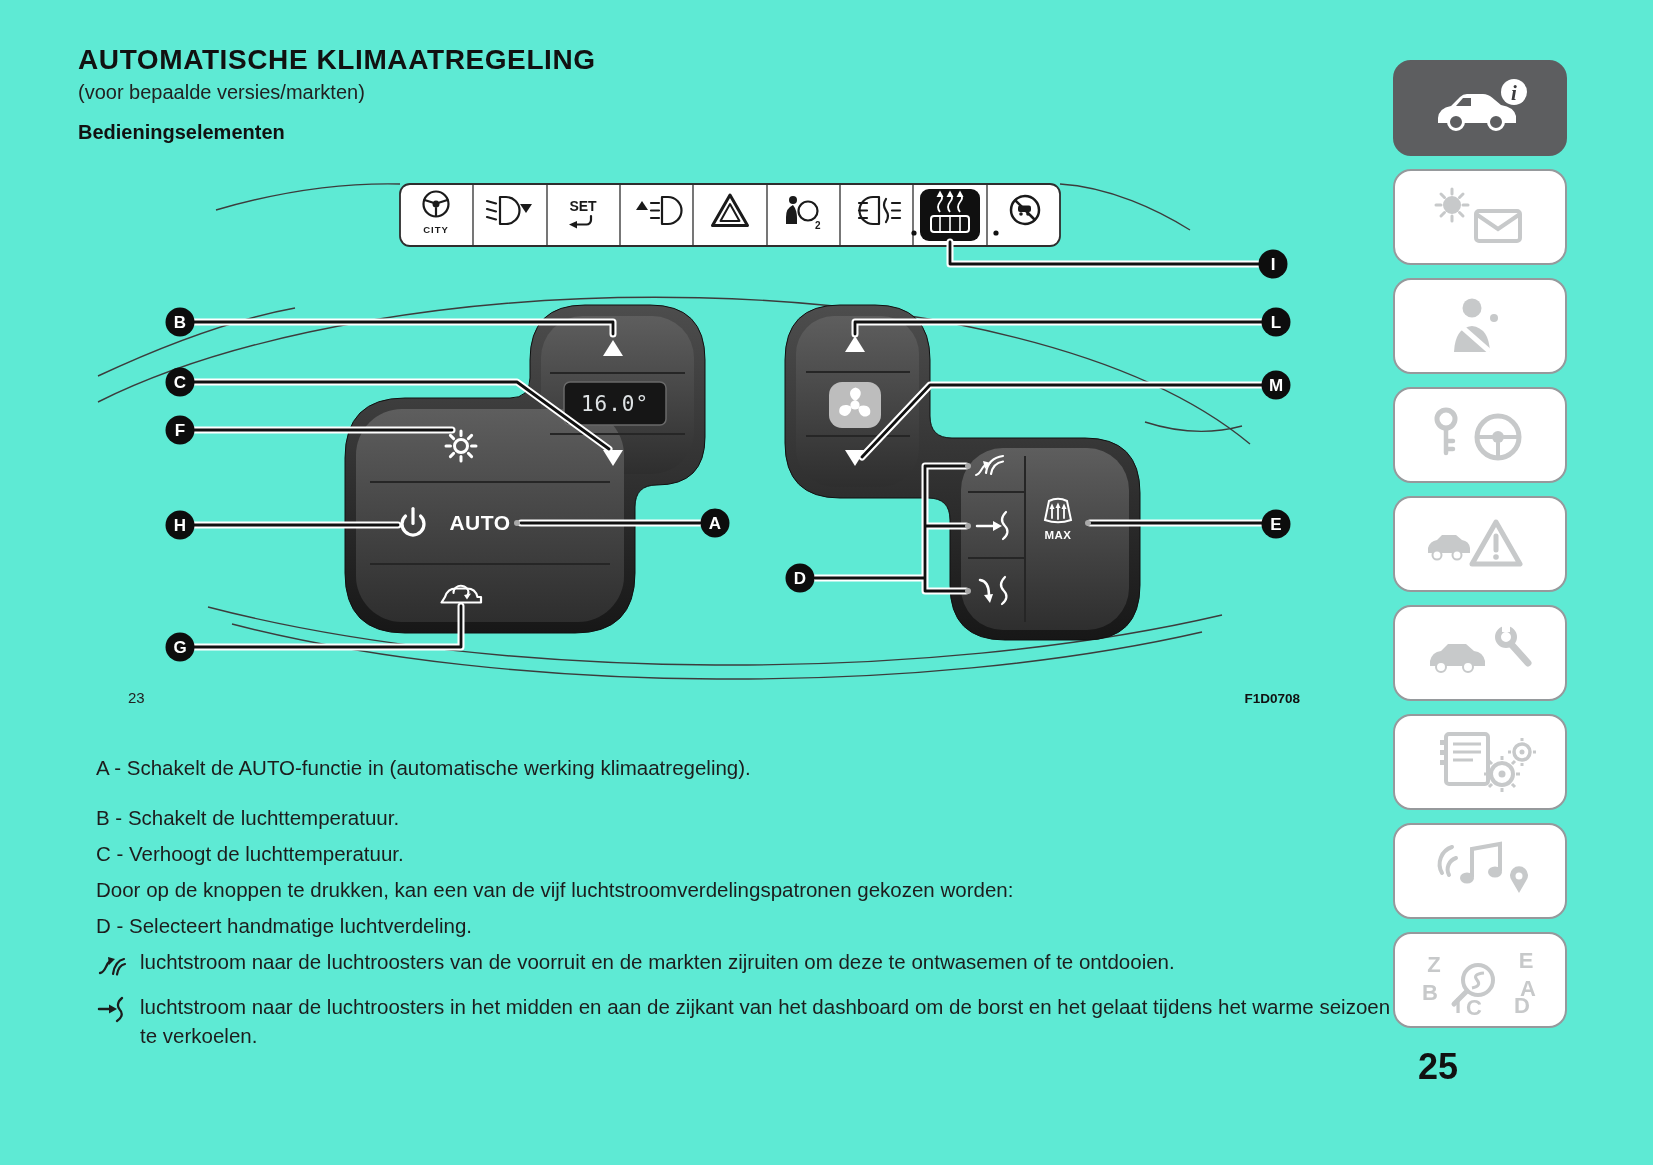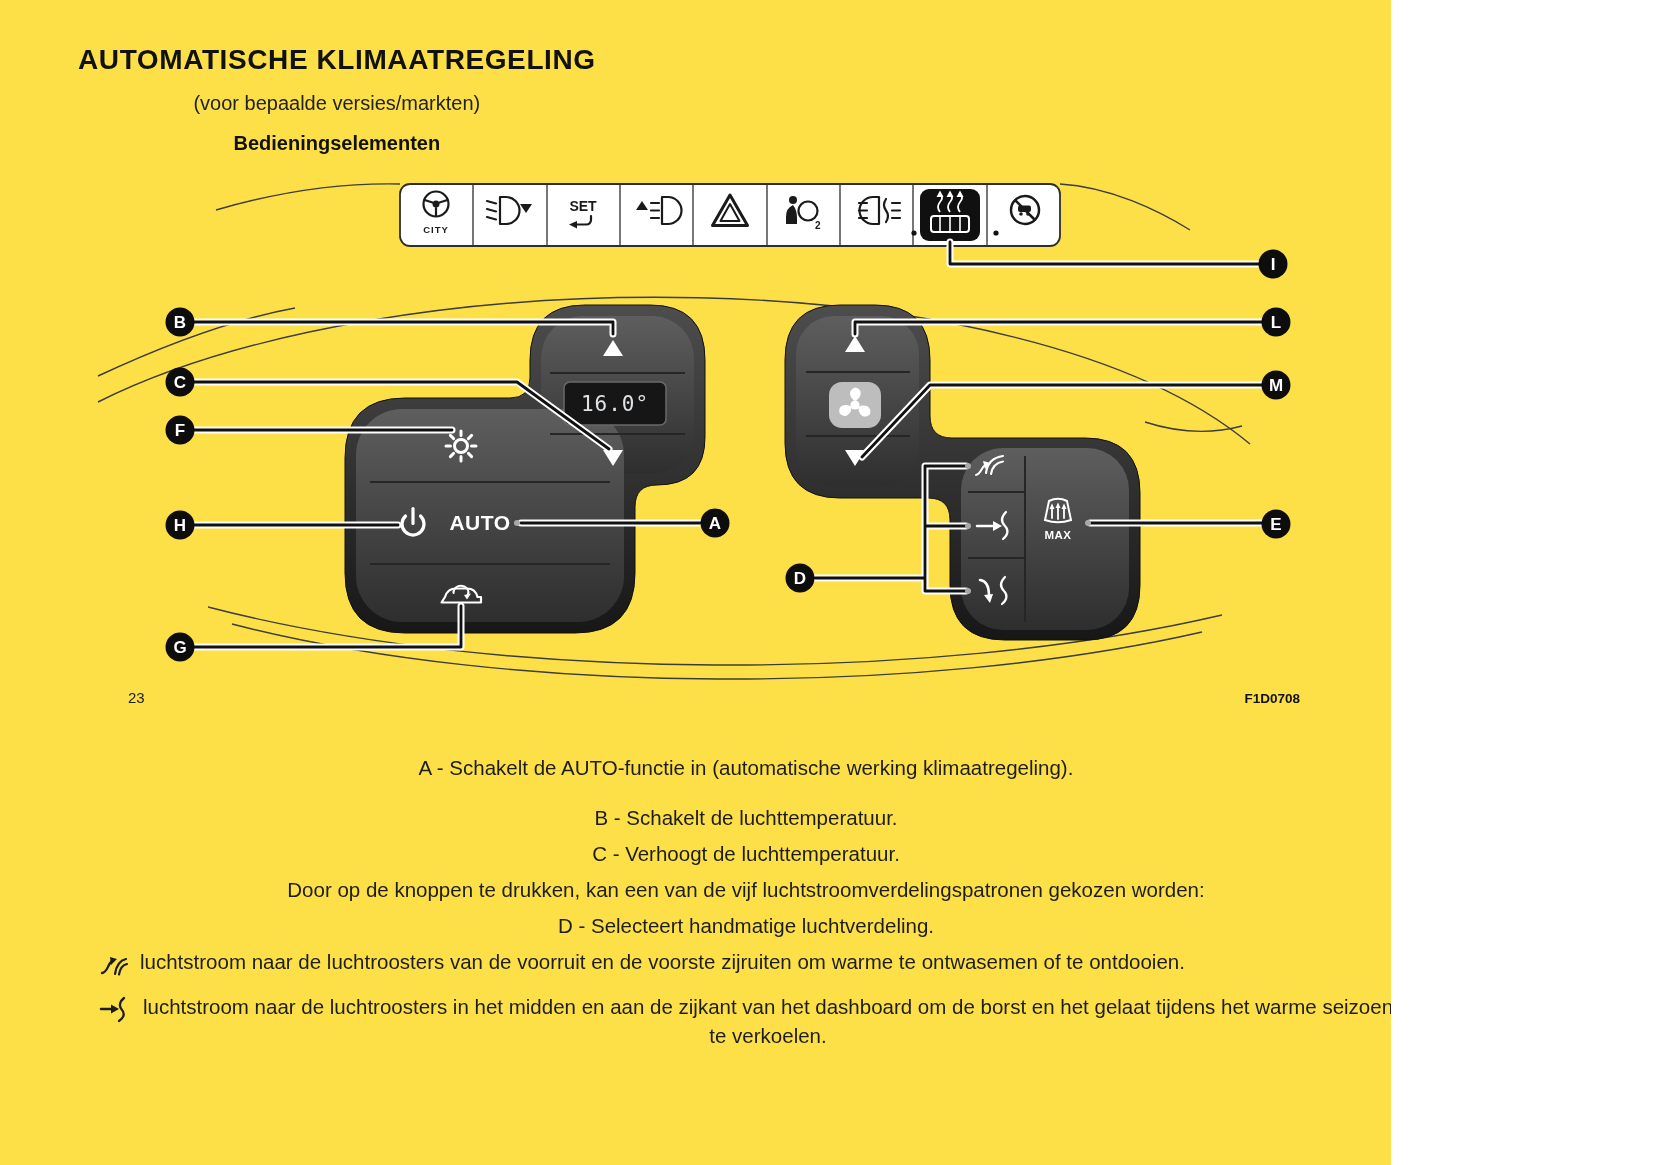"AUTOMATISCHE KLIMAATREGELING" .page { background: #fde047 -> #5eead4; text-align: center -> none; width: 1391px -> 1653px }
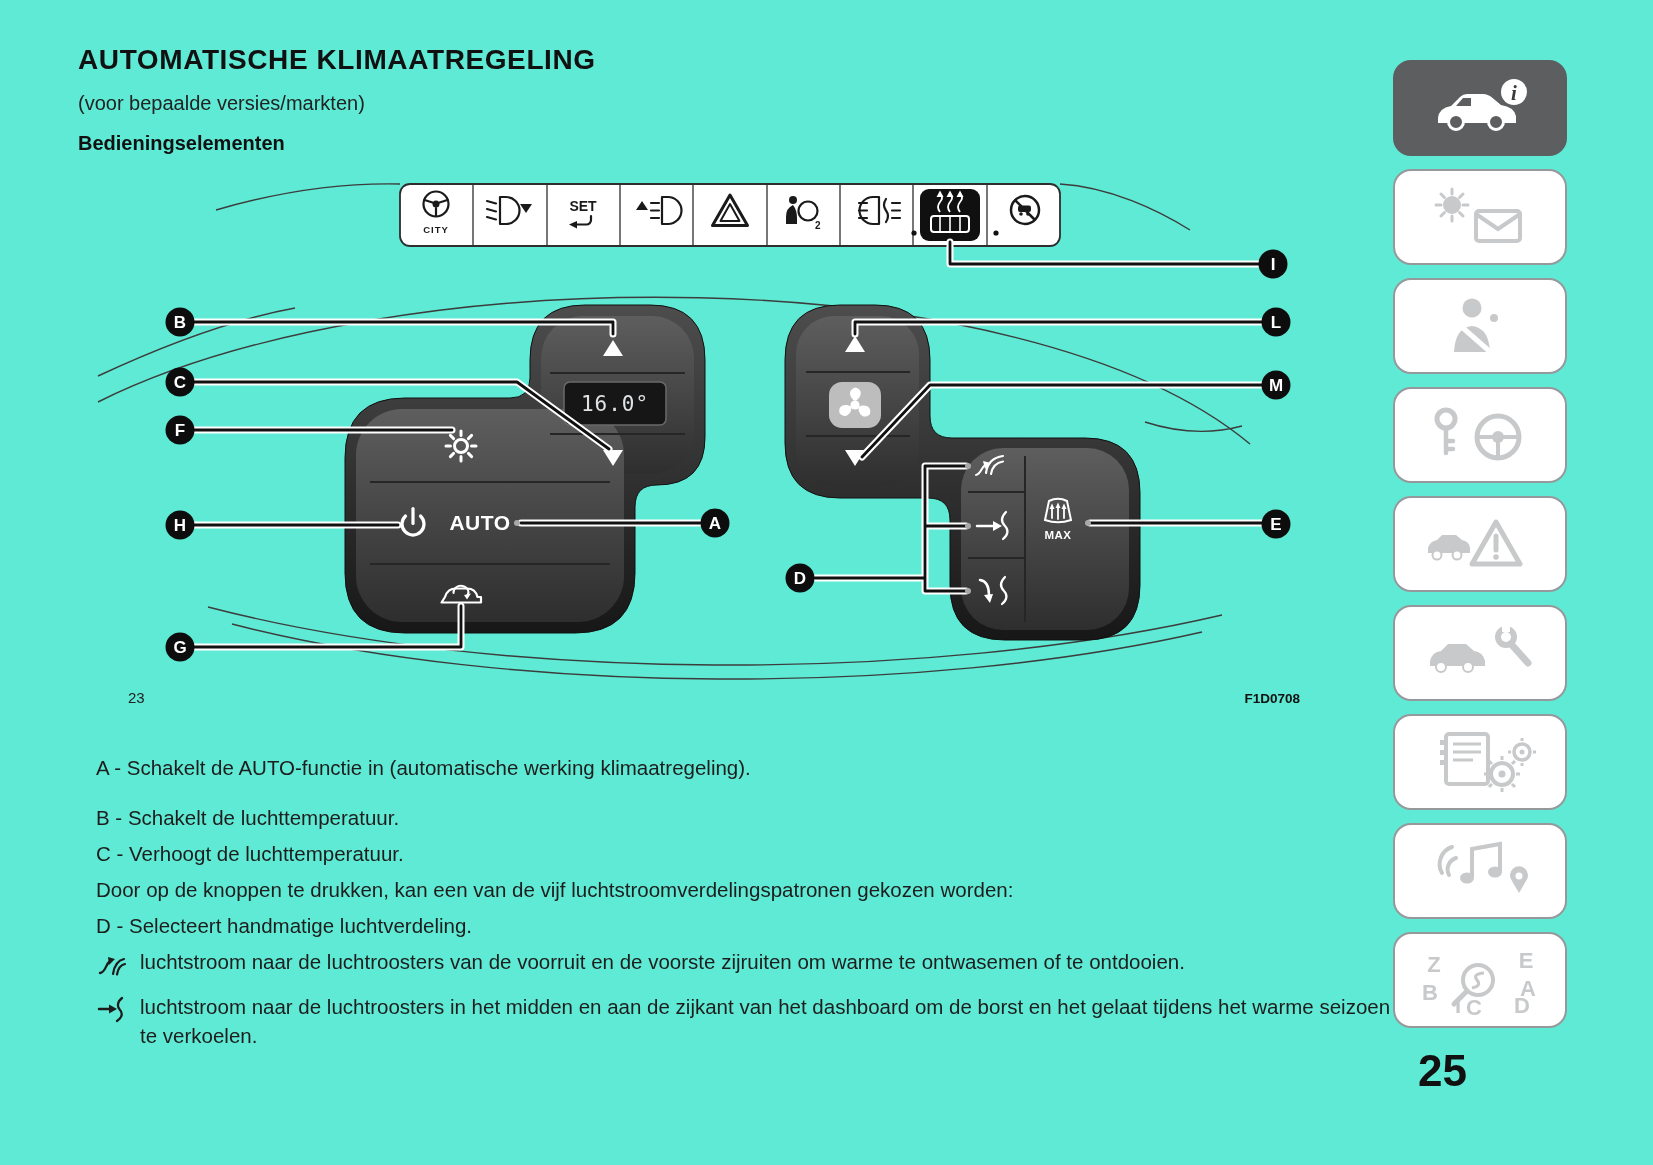"(voor bepaalde versies/markten)" .header .sub { margin: 16px 0 0 -> 5px 0 0 }
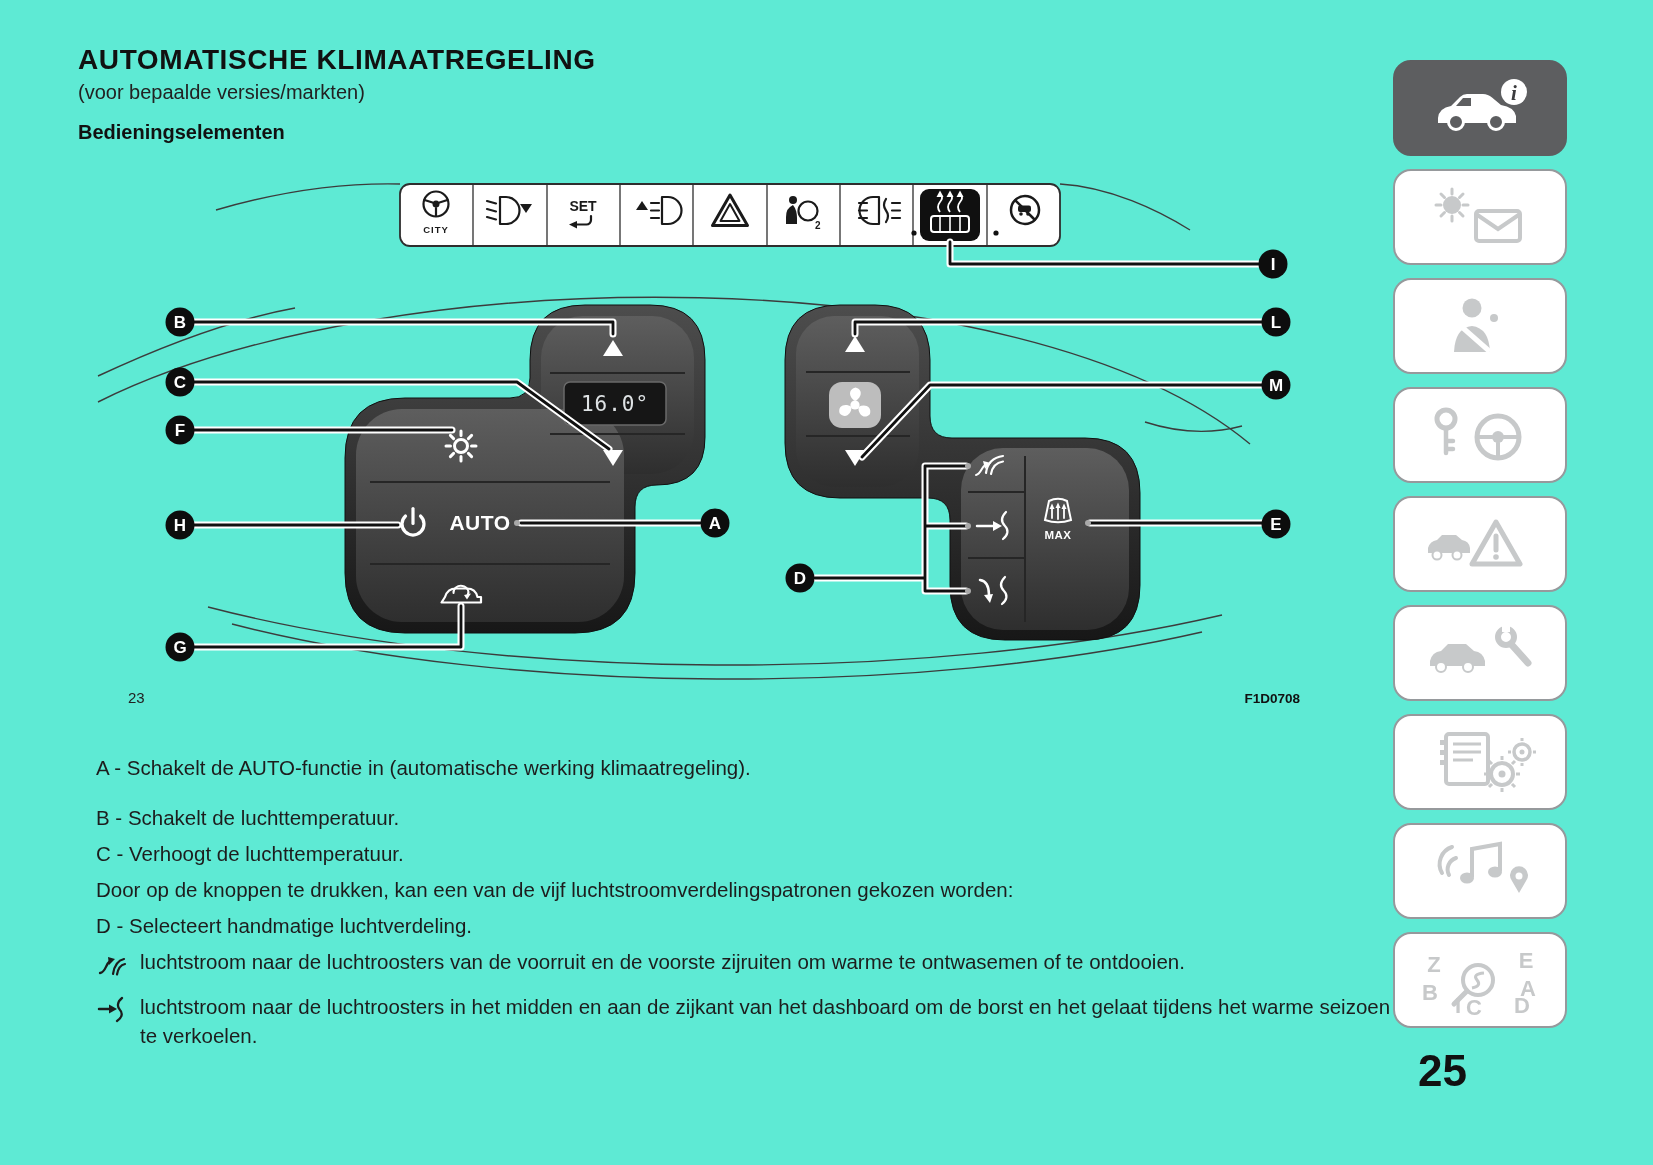"luchtstroom naar de luchtroosters van" p { text: voorste zijruiten om warme -> markten zijruiten om deze }
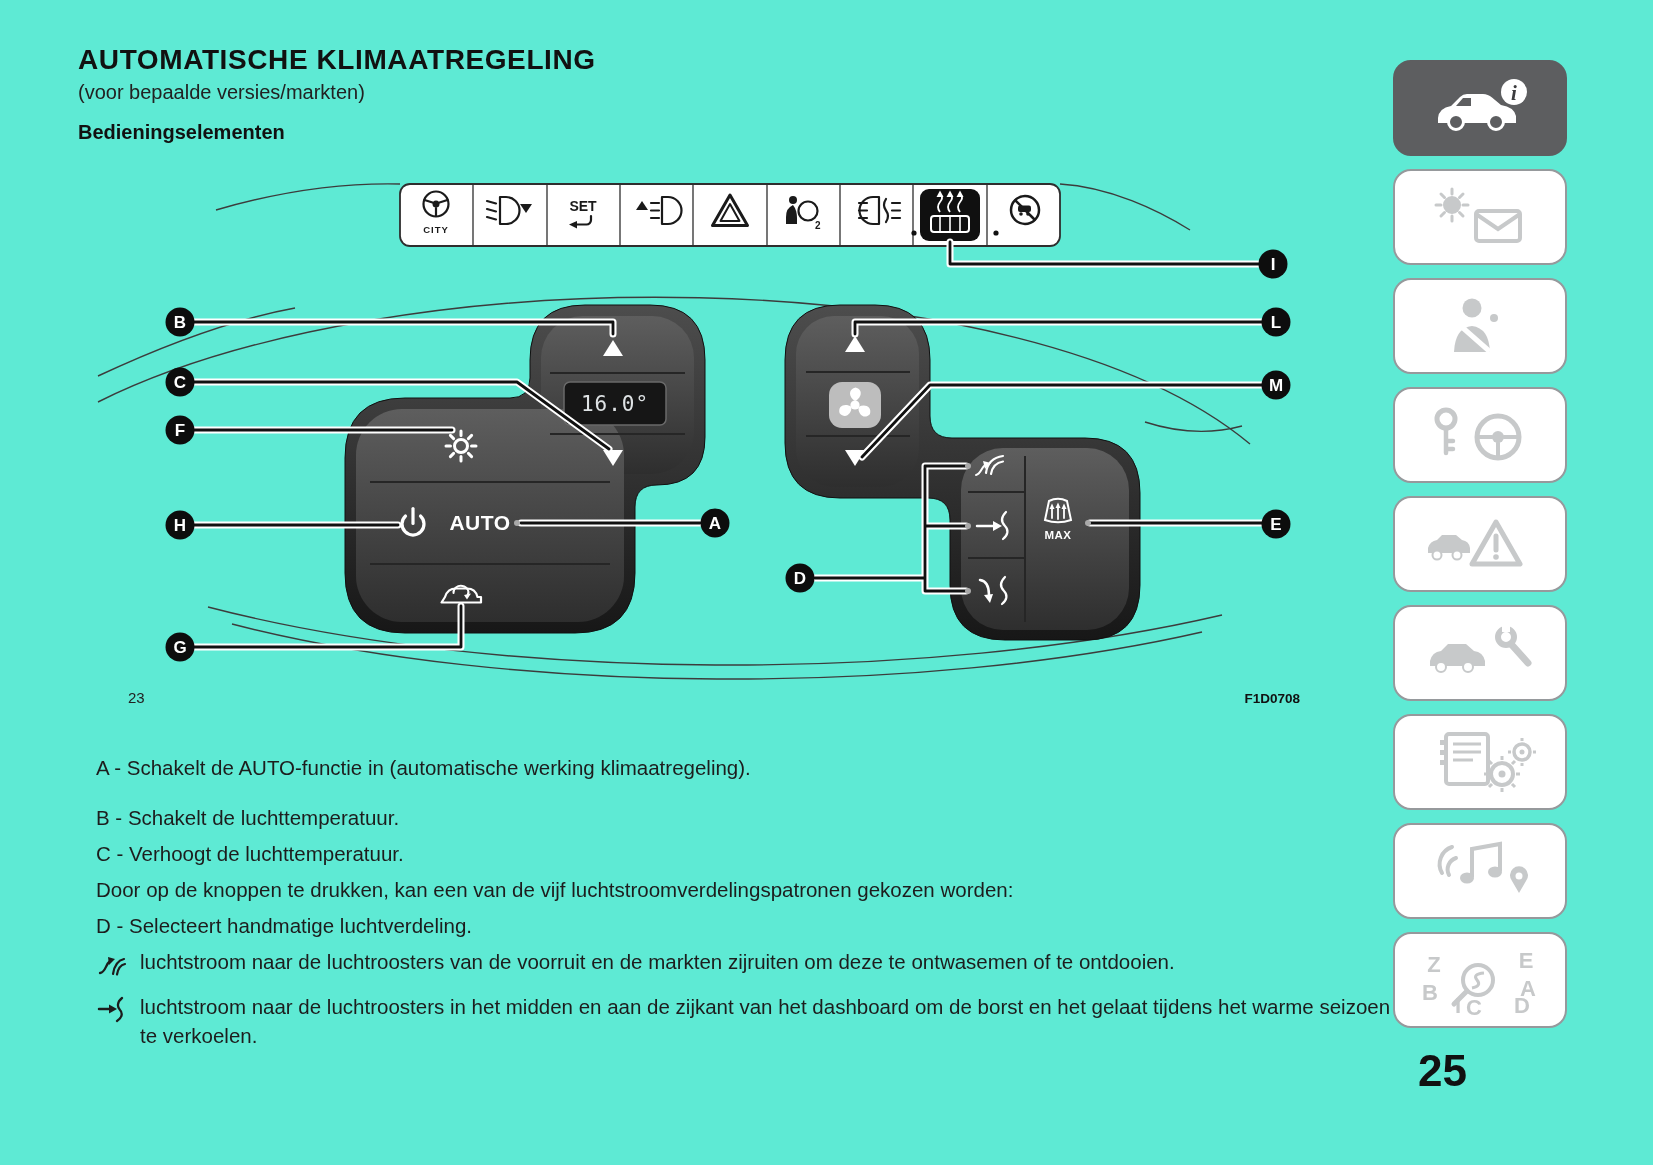"25" .pagenum { font-size: 44px -> 36px }
